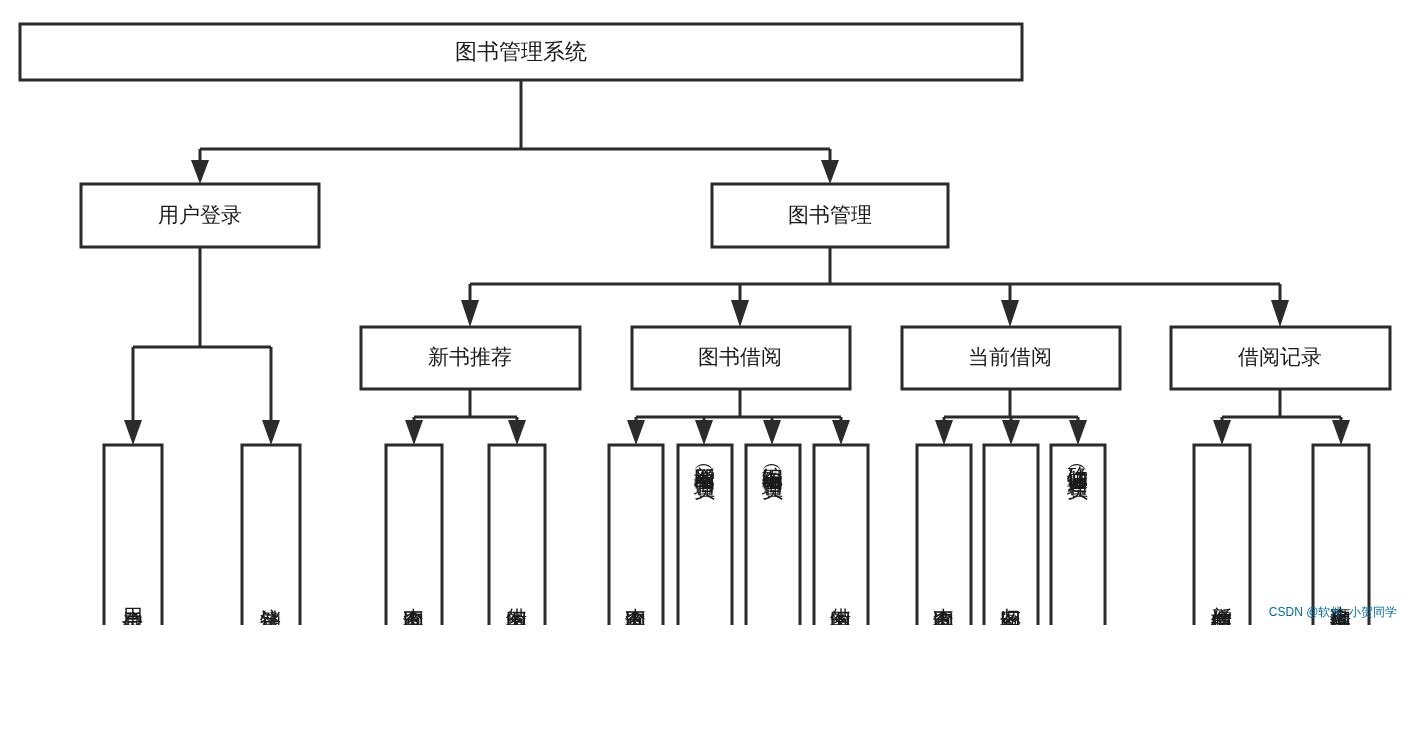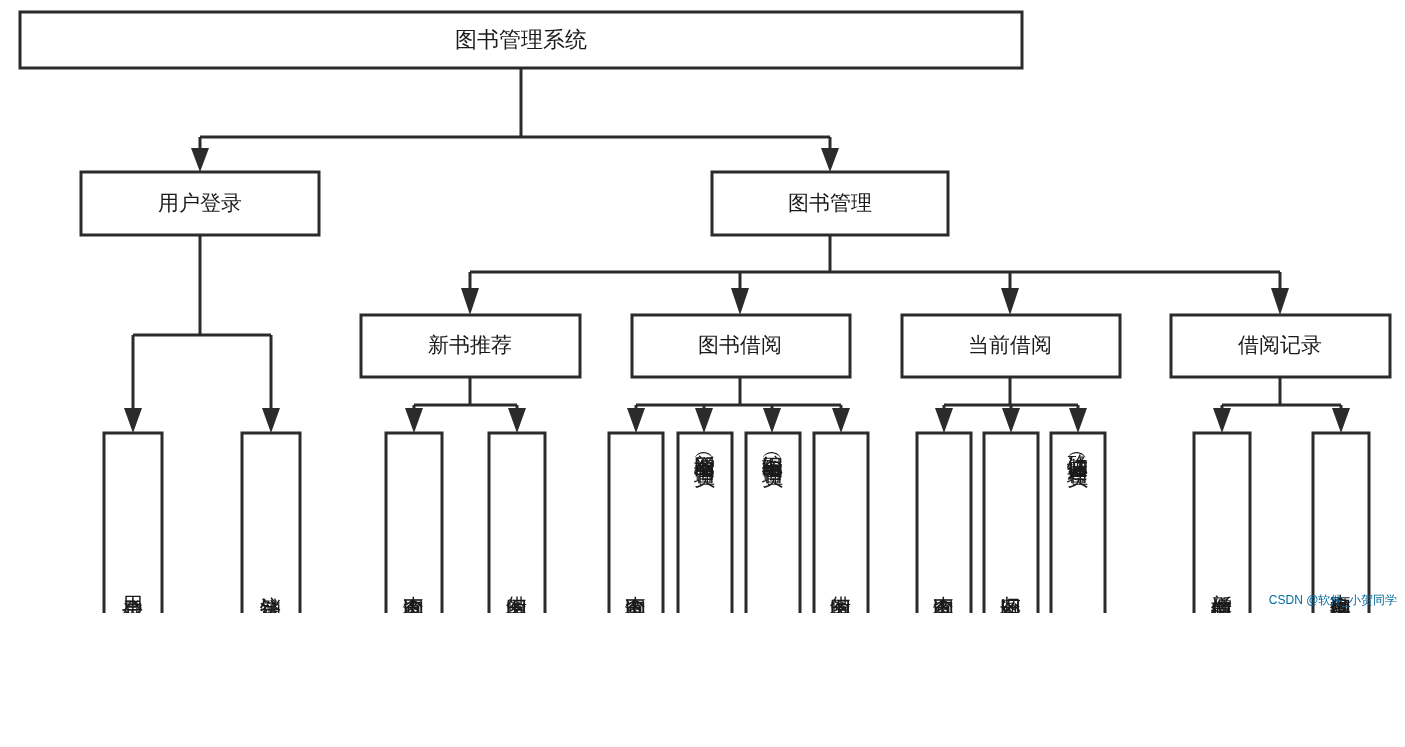"图书管理系统" #diagram-root { margin-top: none -> 12px }
